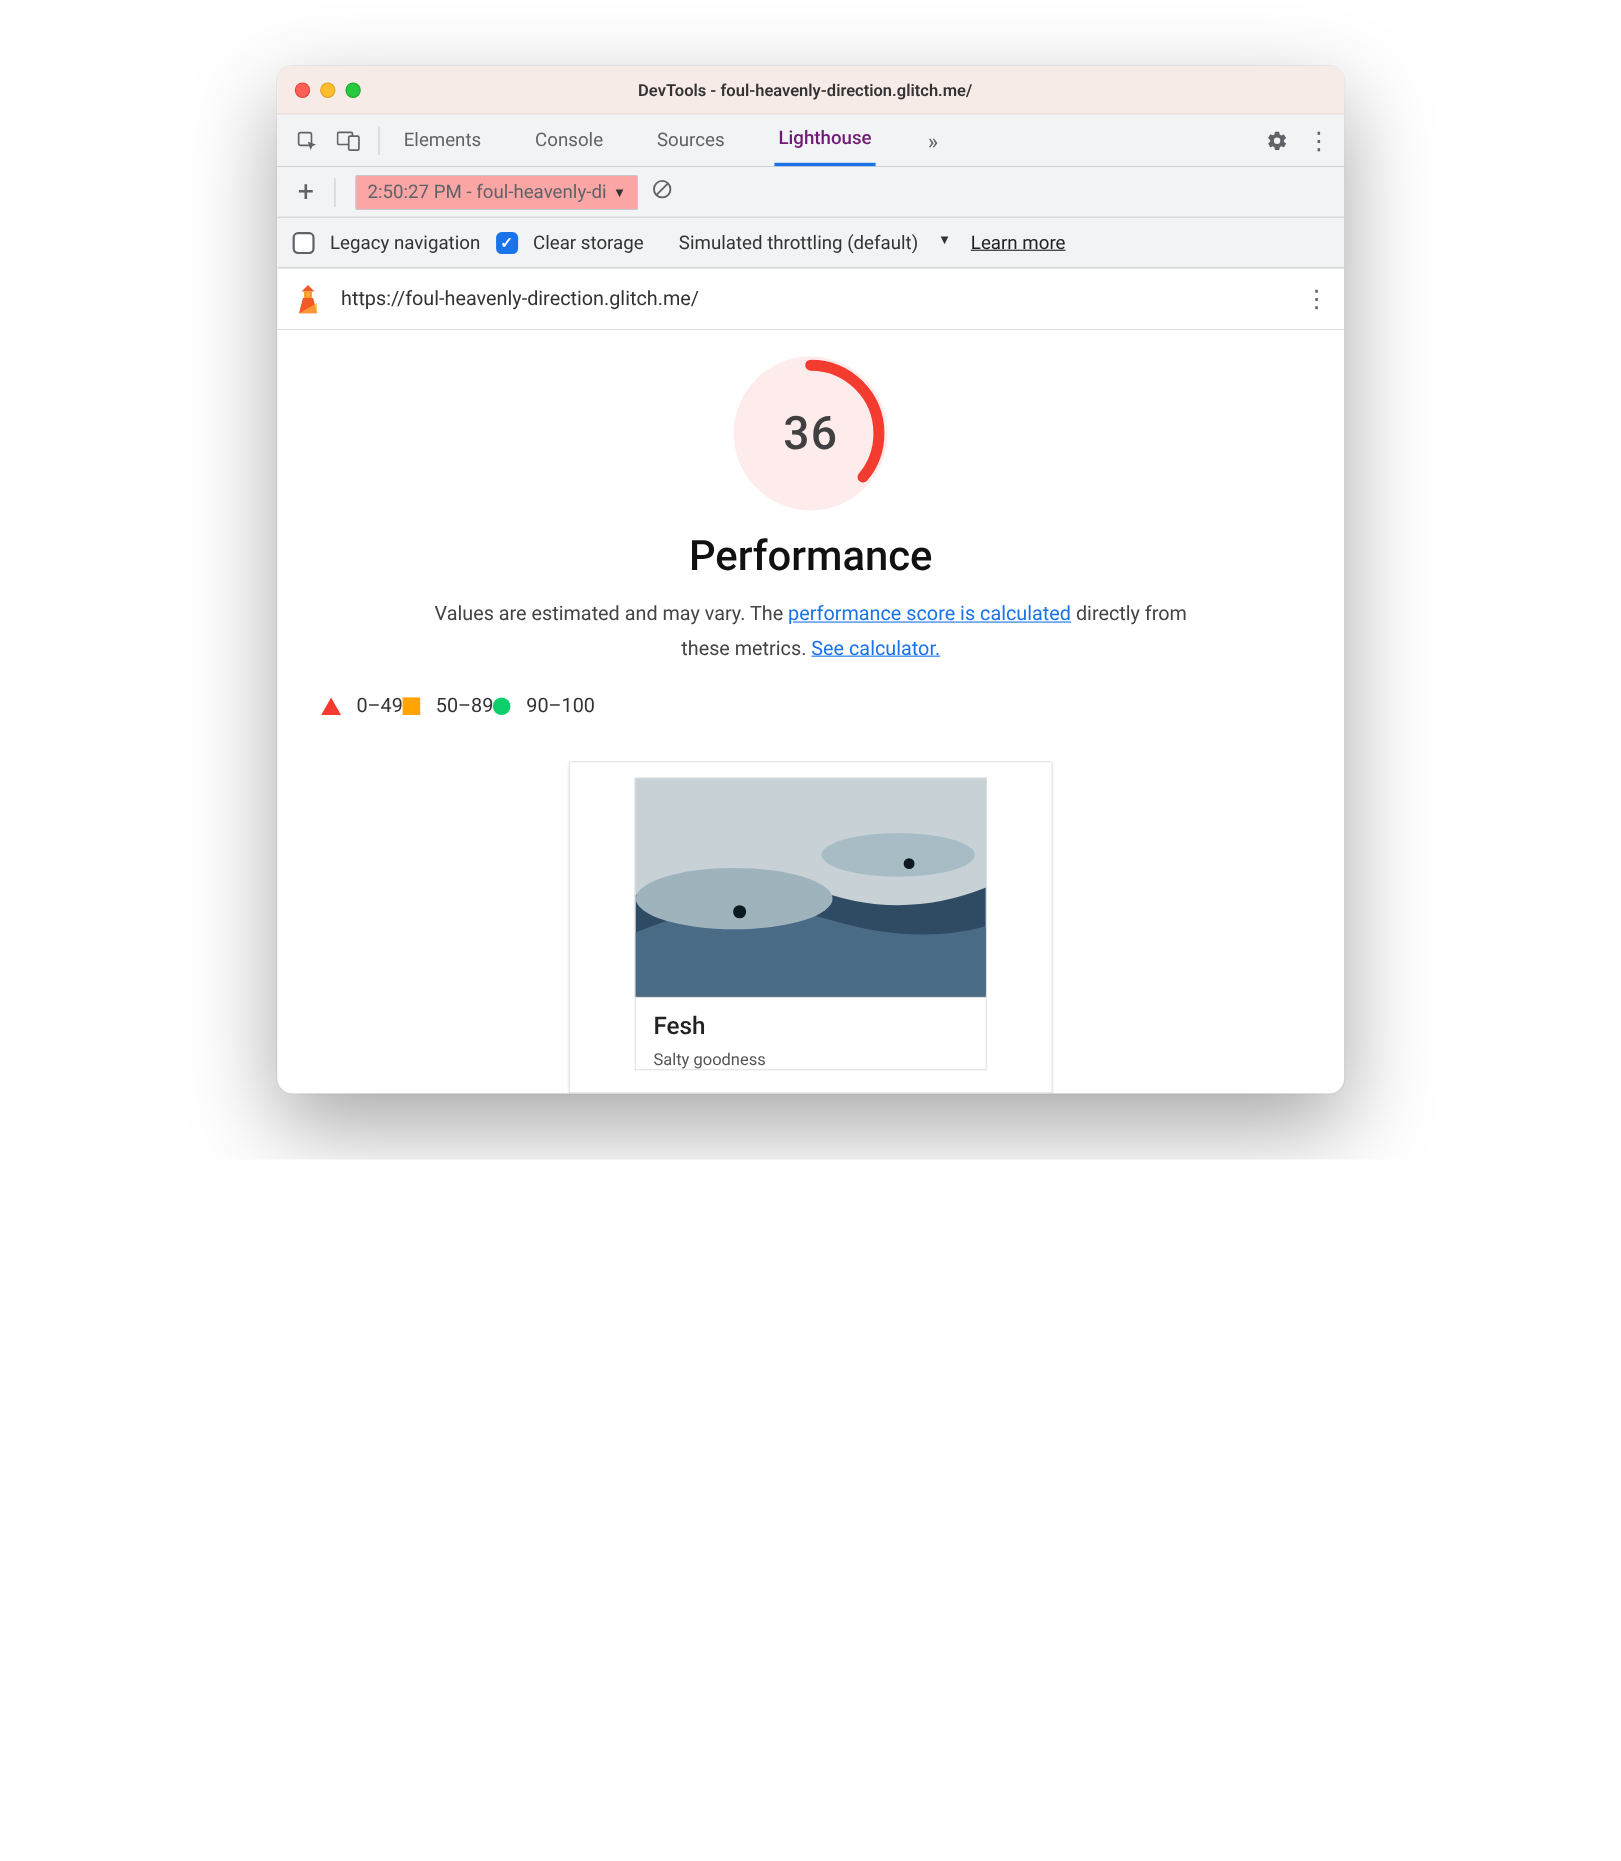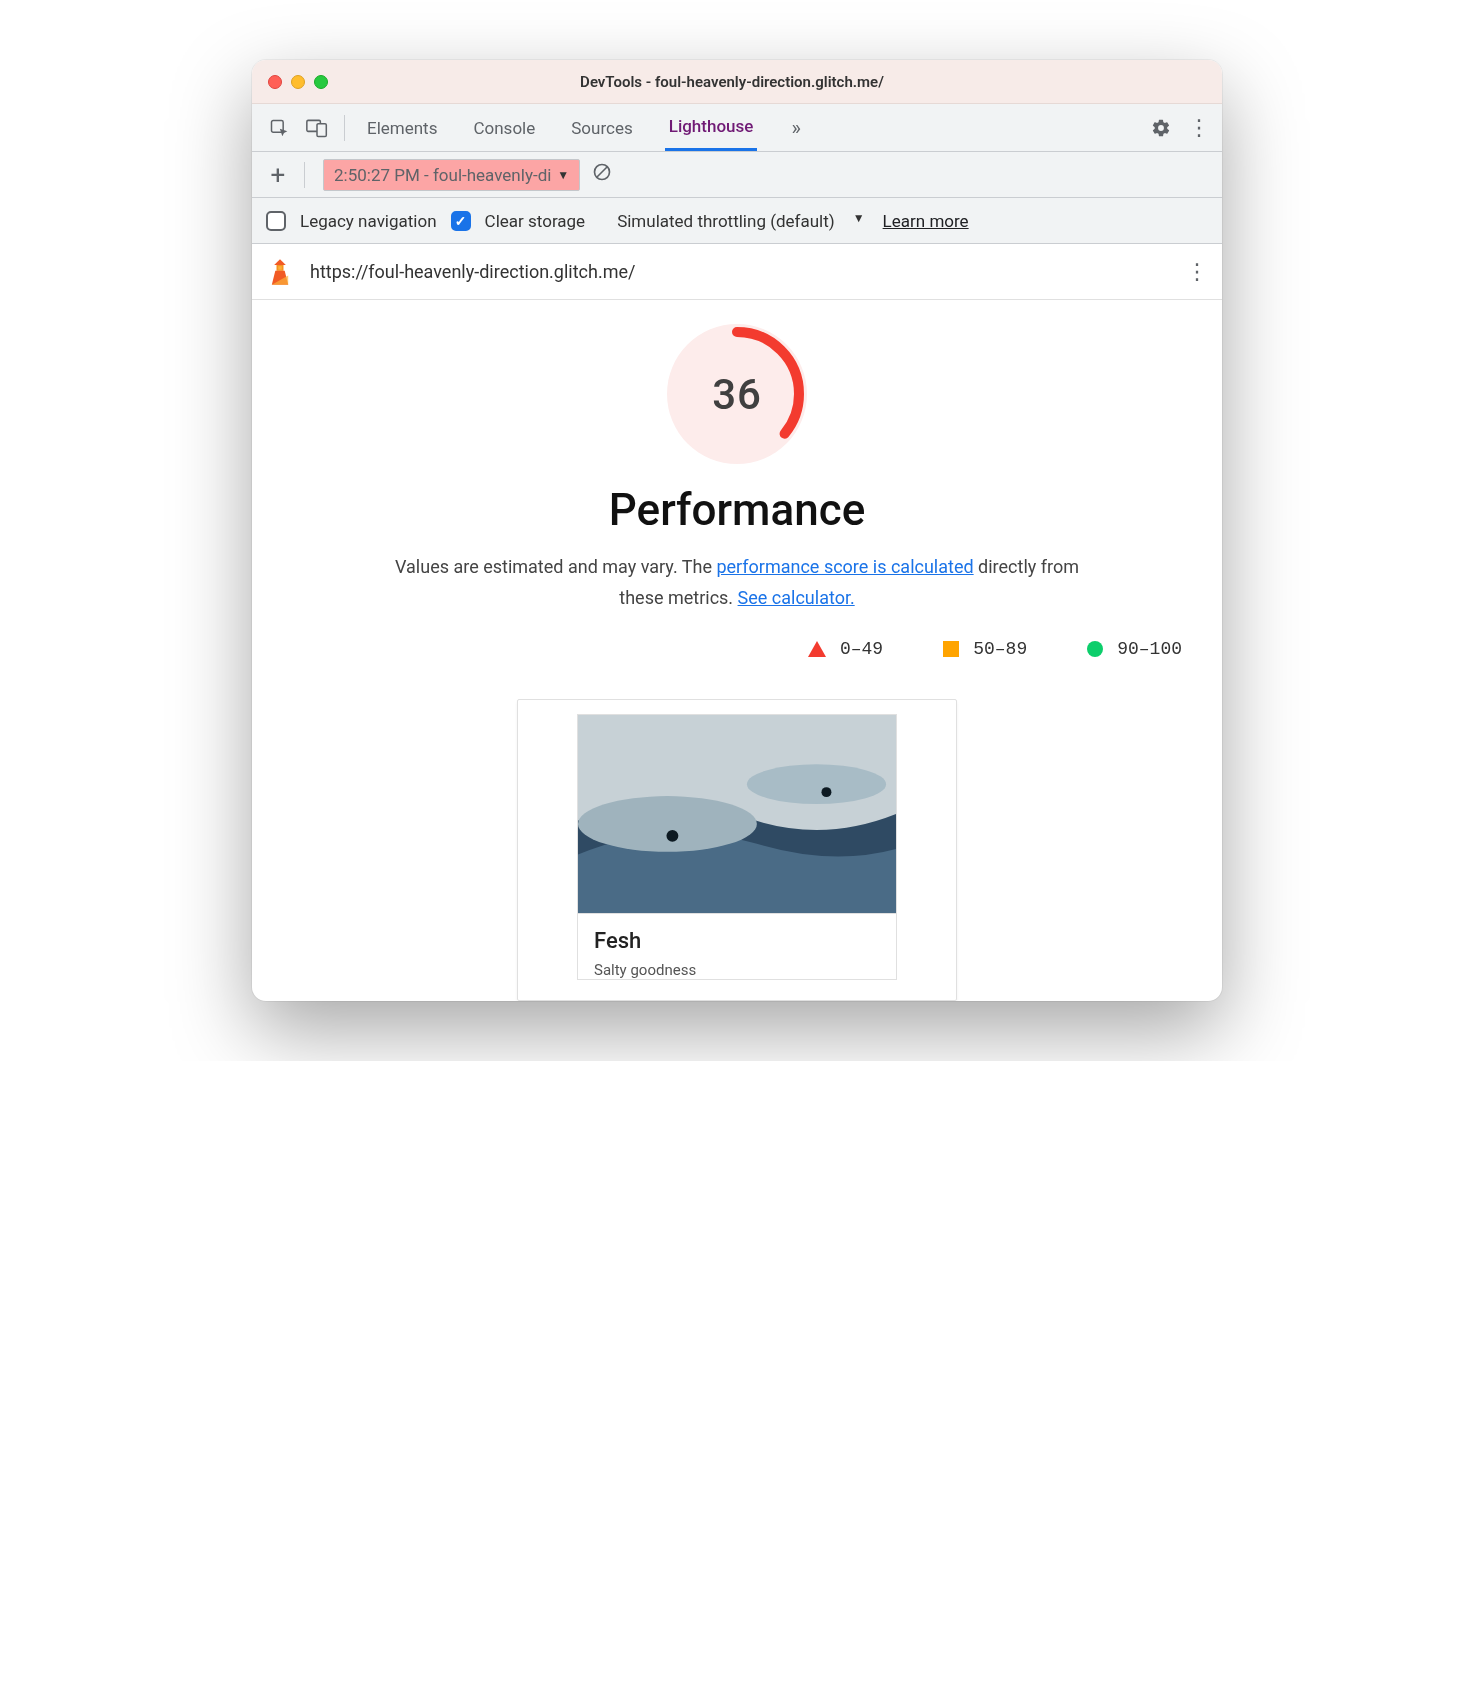"Elements" .tabs { gap: 28px -> 41px }
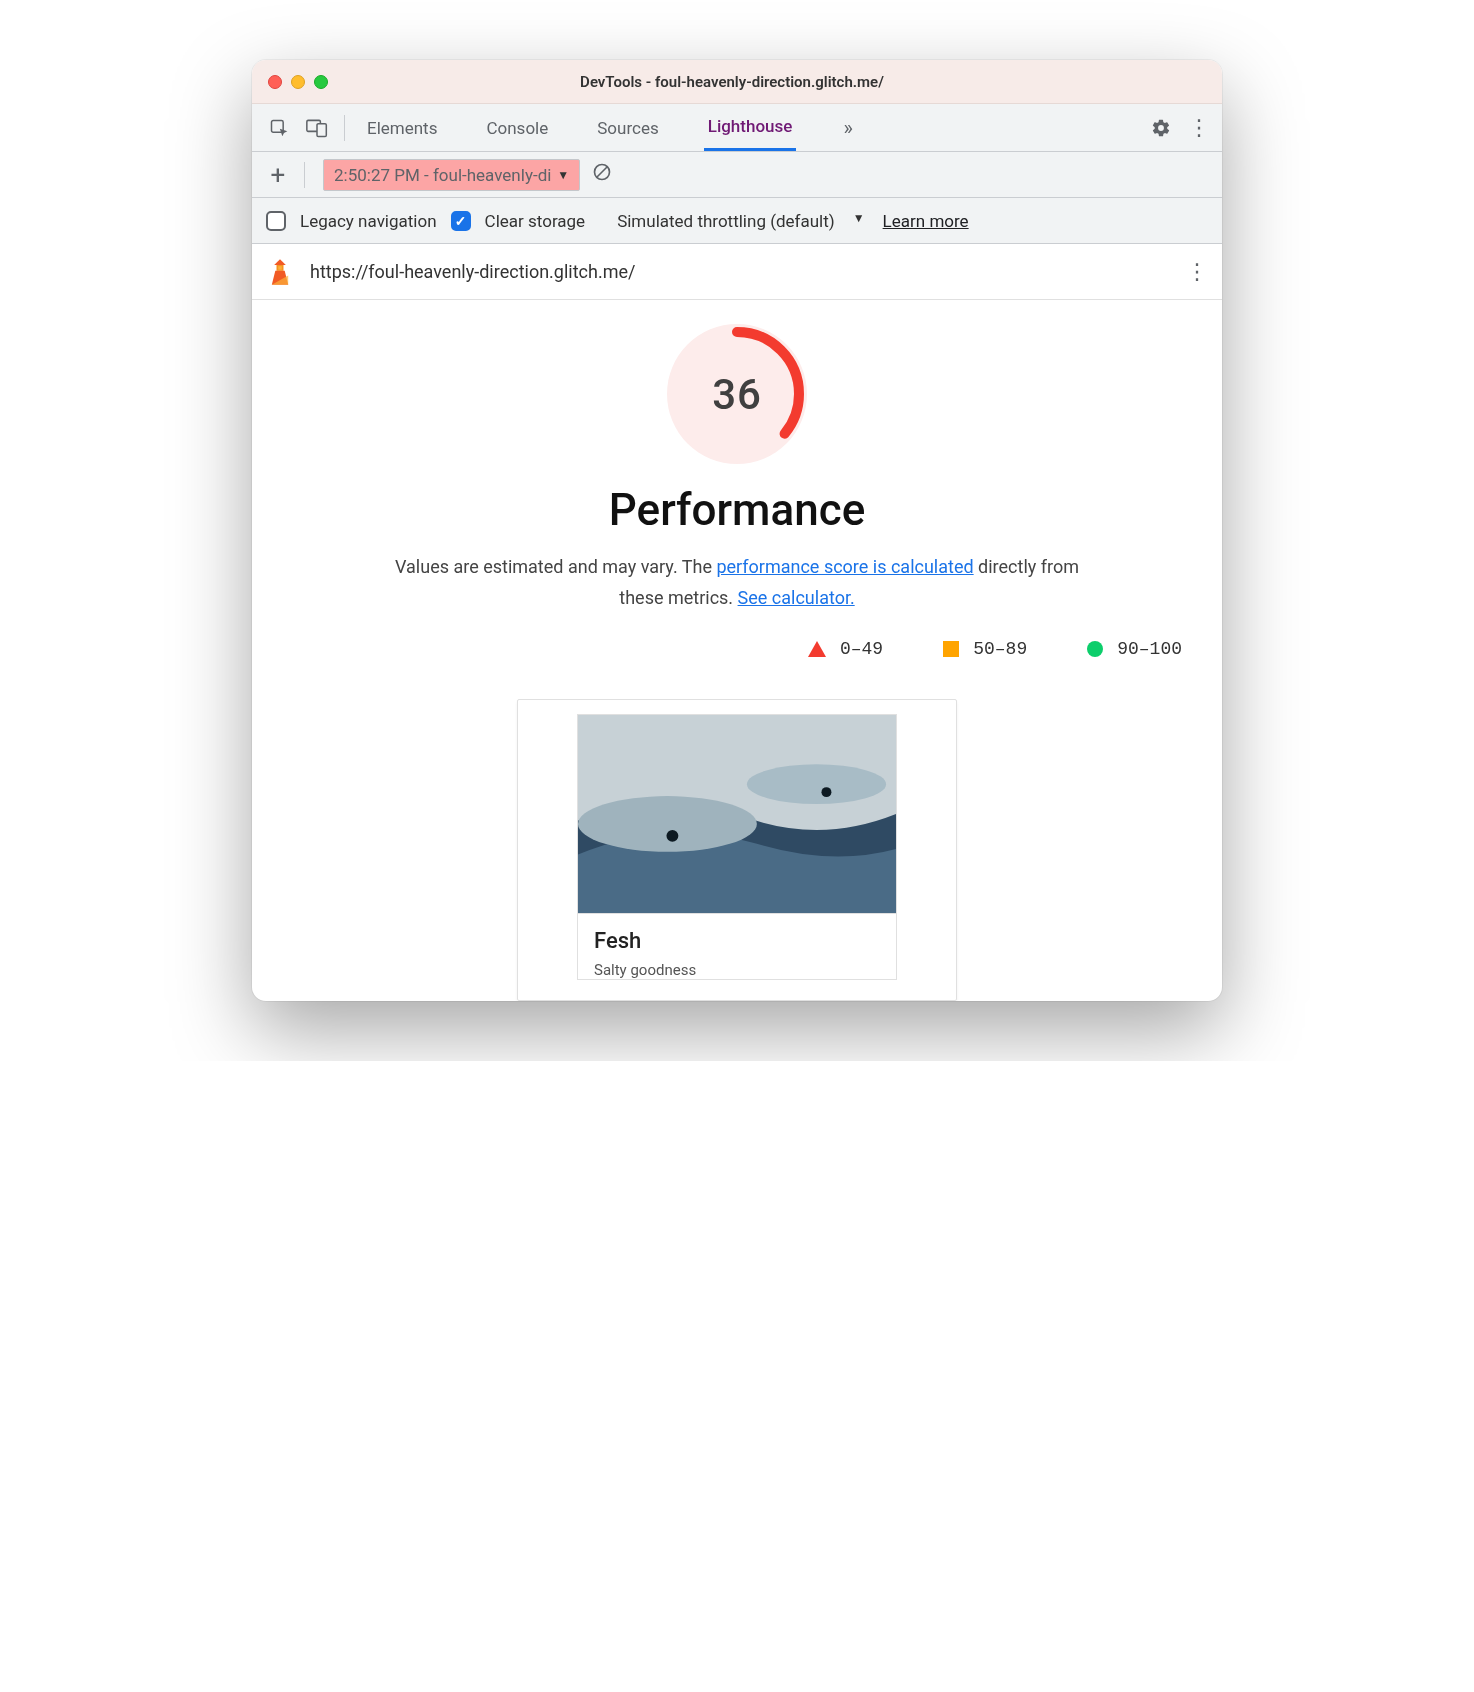"Performance" h1.perf { font-size: 44px -> 38px }
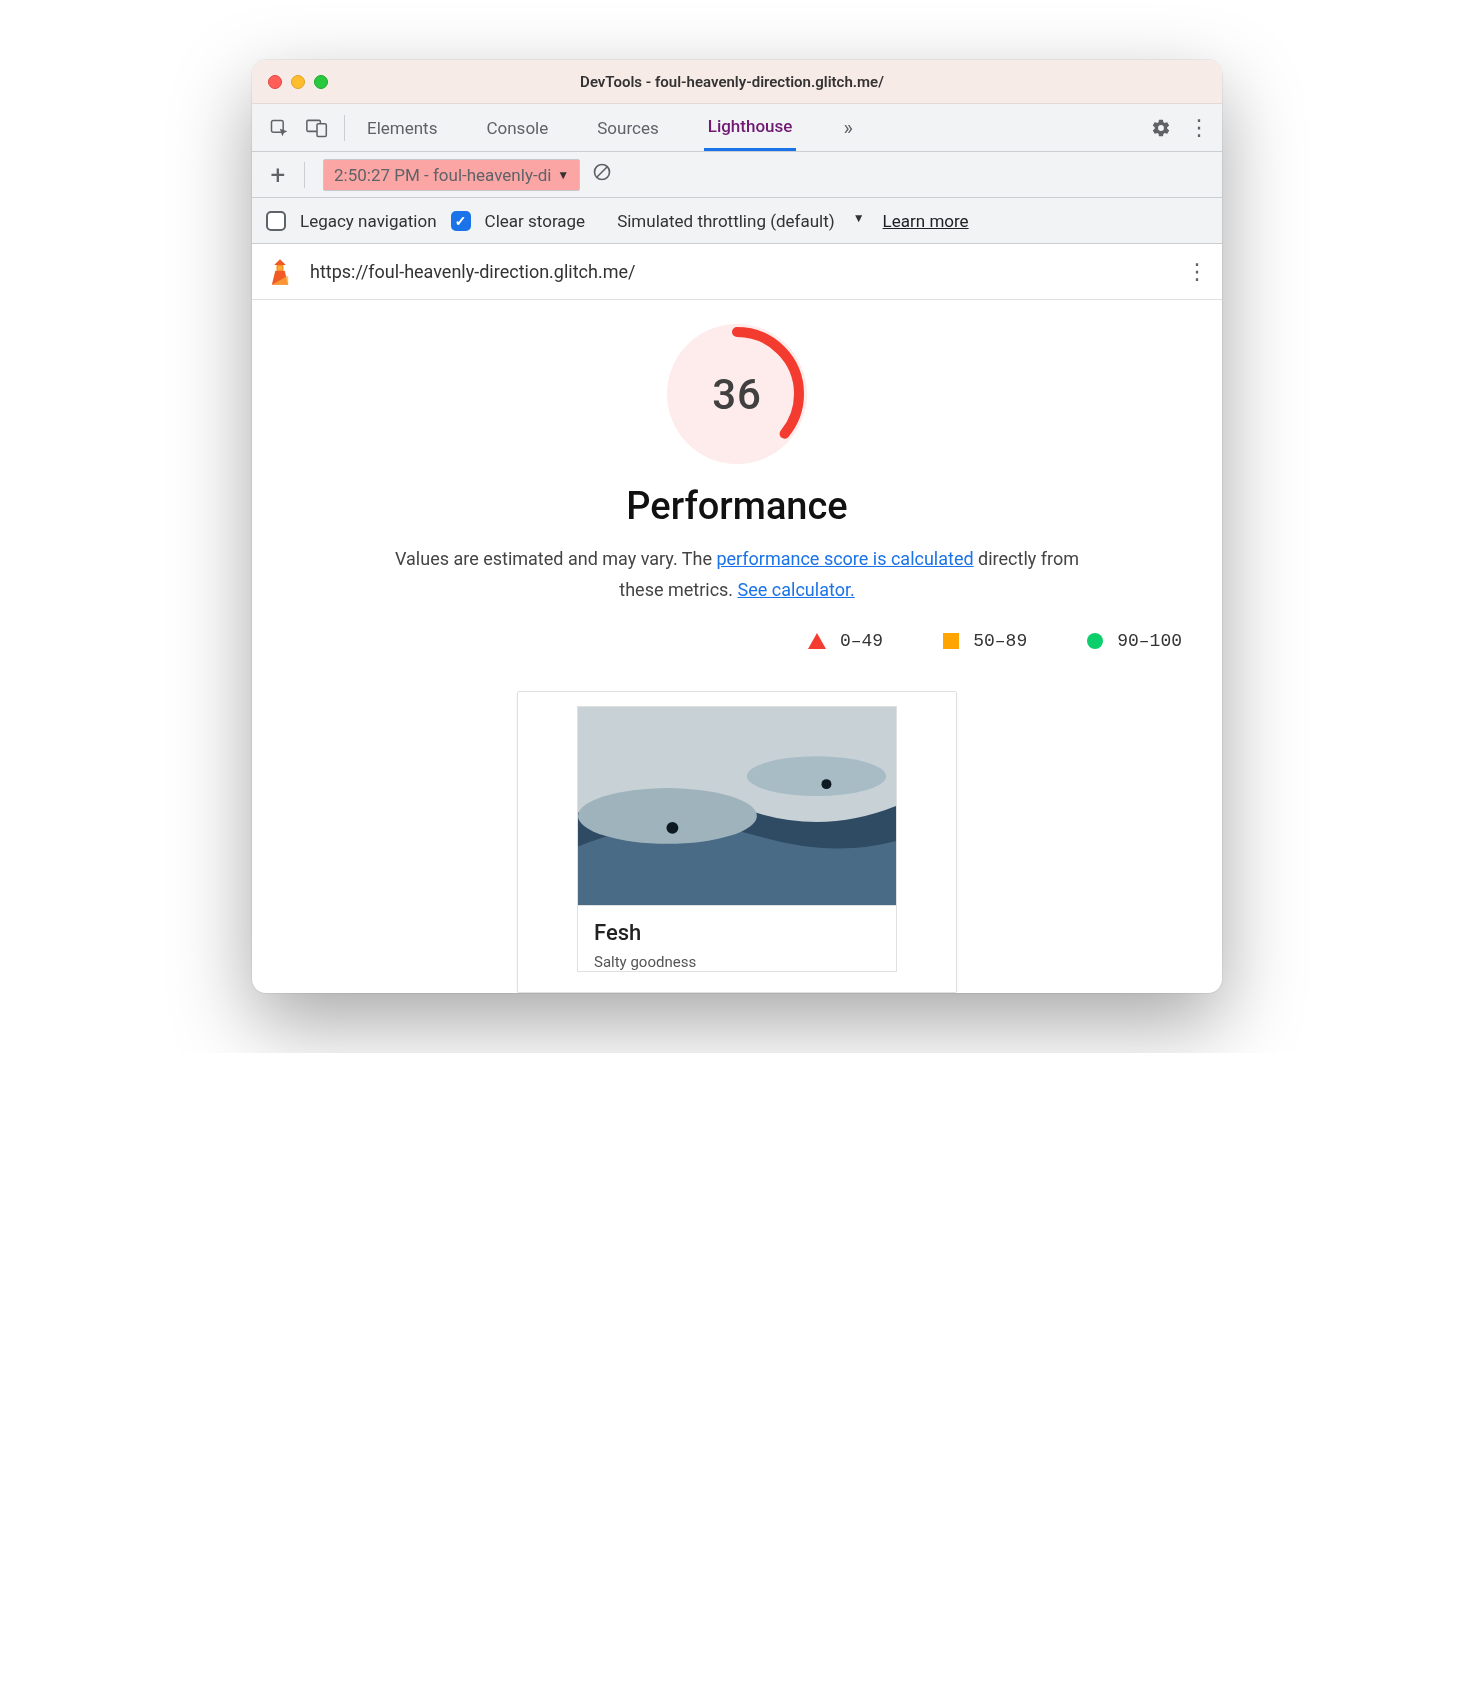"0–49" .legend { font-family: Liberation Mono, monospace -> none; gap: 60px -> none; justify-content: flex-end -> flex-start }
